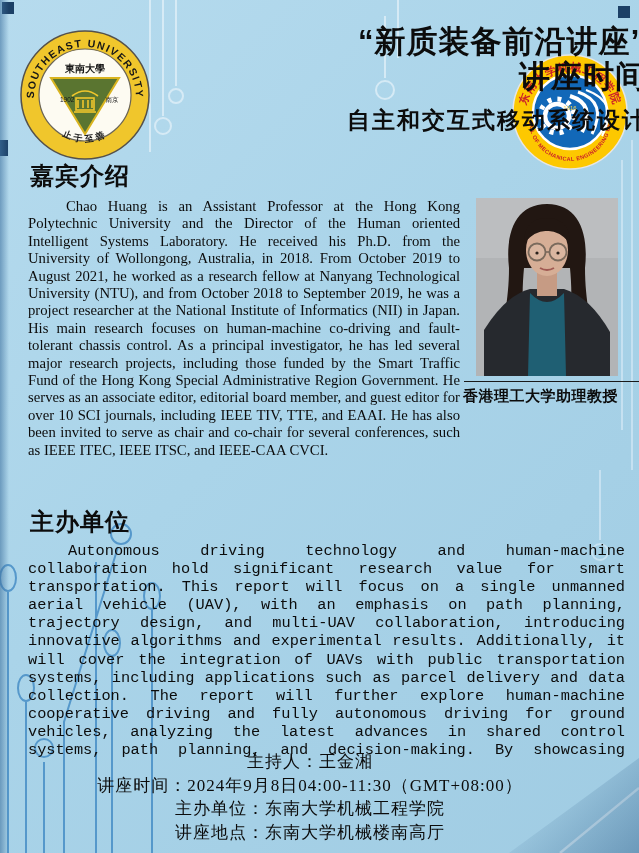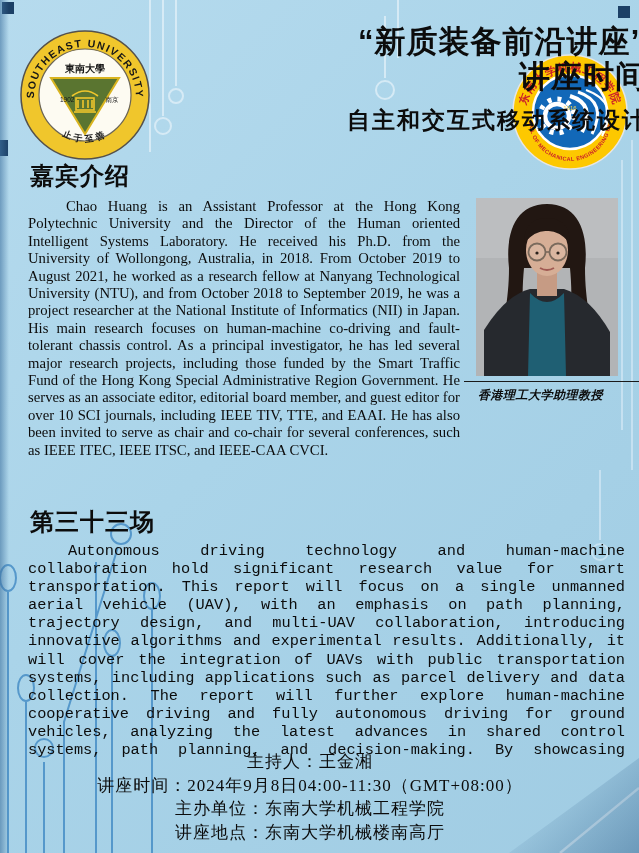"香港理工大学助理教授" .guest-aff { font-size: 12px -> 15px; font-style: italic -> none }
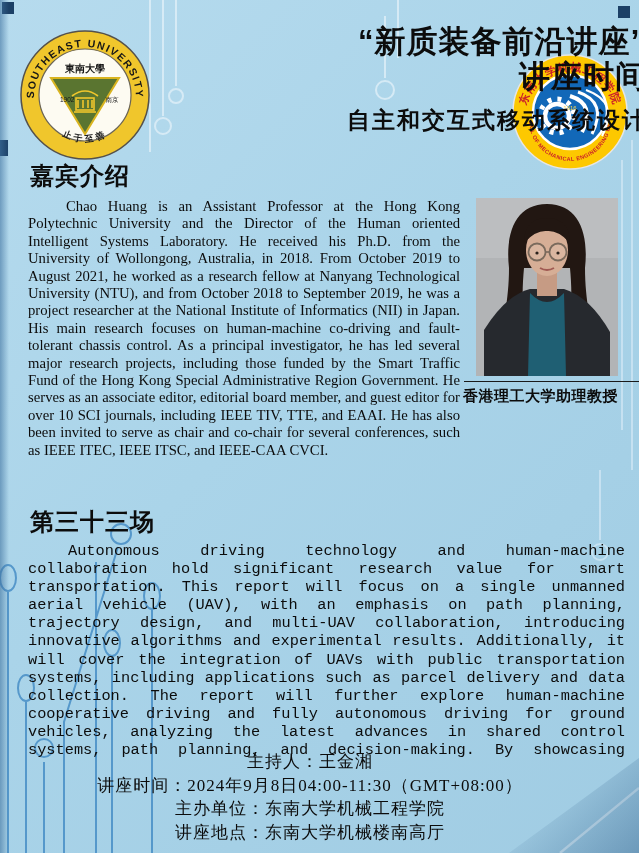"第三十三场" h2.sec-head { text: 第三十三场 -> 主办单位 }
